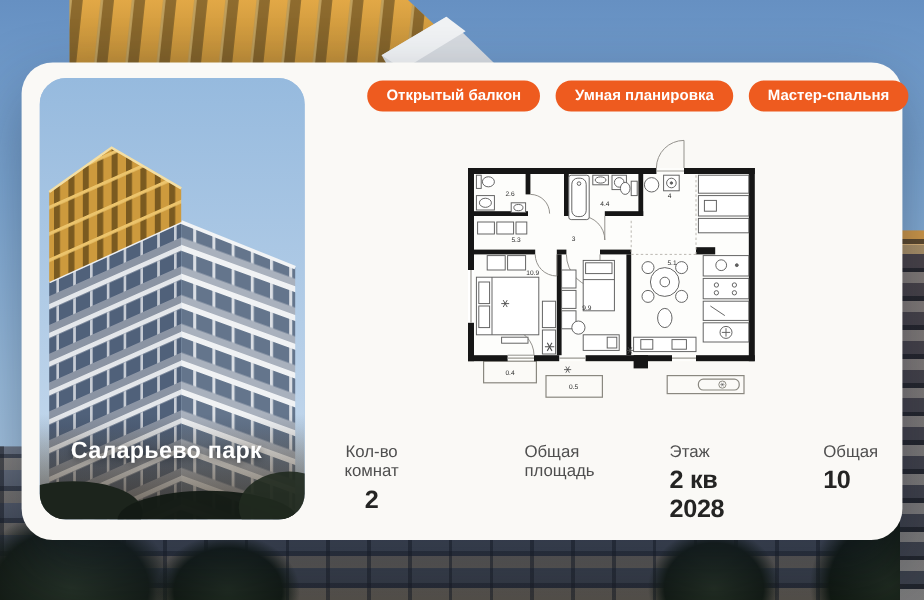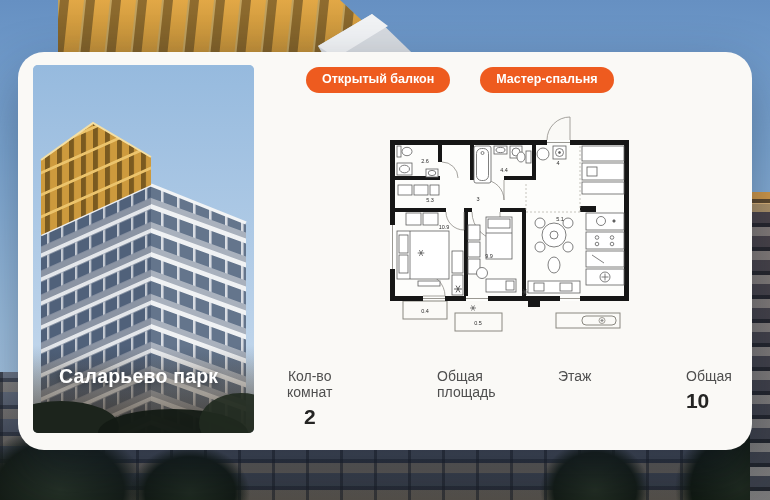"Открытый балкон" .badges { gap: 30px -> 13px }
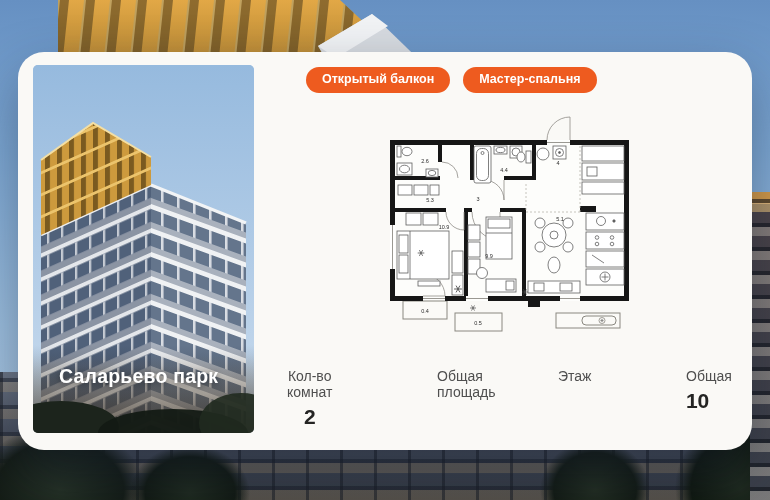"Умная планировка" div.badge { html: none -> <div>Умная планировка</div> }
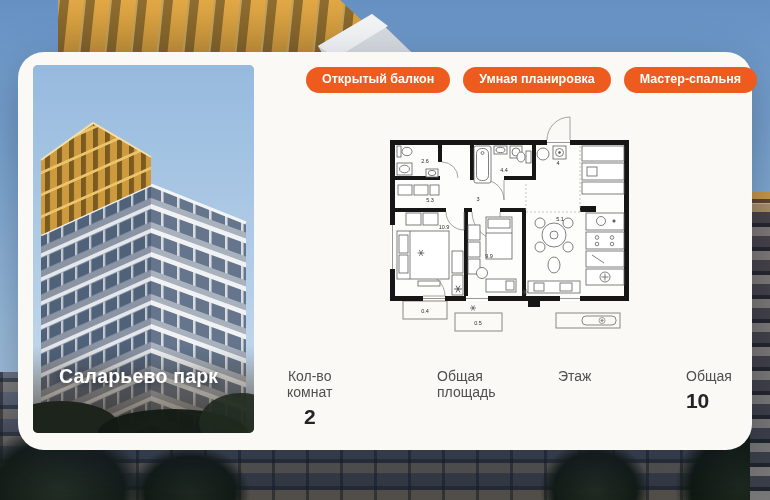"Саларьево парк" .photo { border-radius: 5px -> 22px }
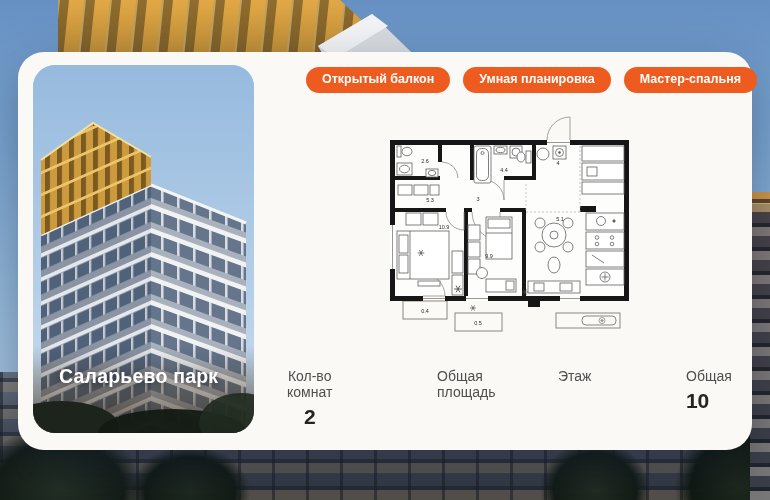"2 кв 2028" div.stat-value { html: none -> <div>2 кв 2028</div> }
